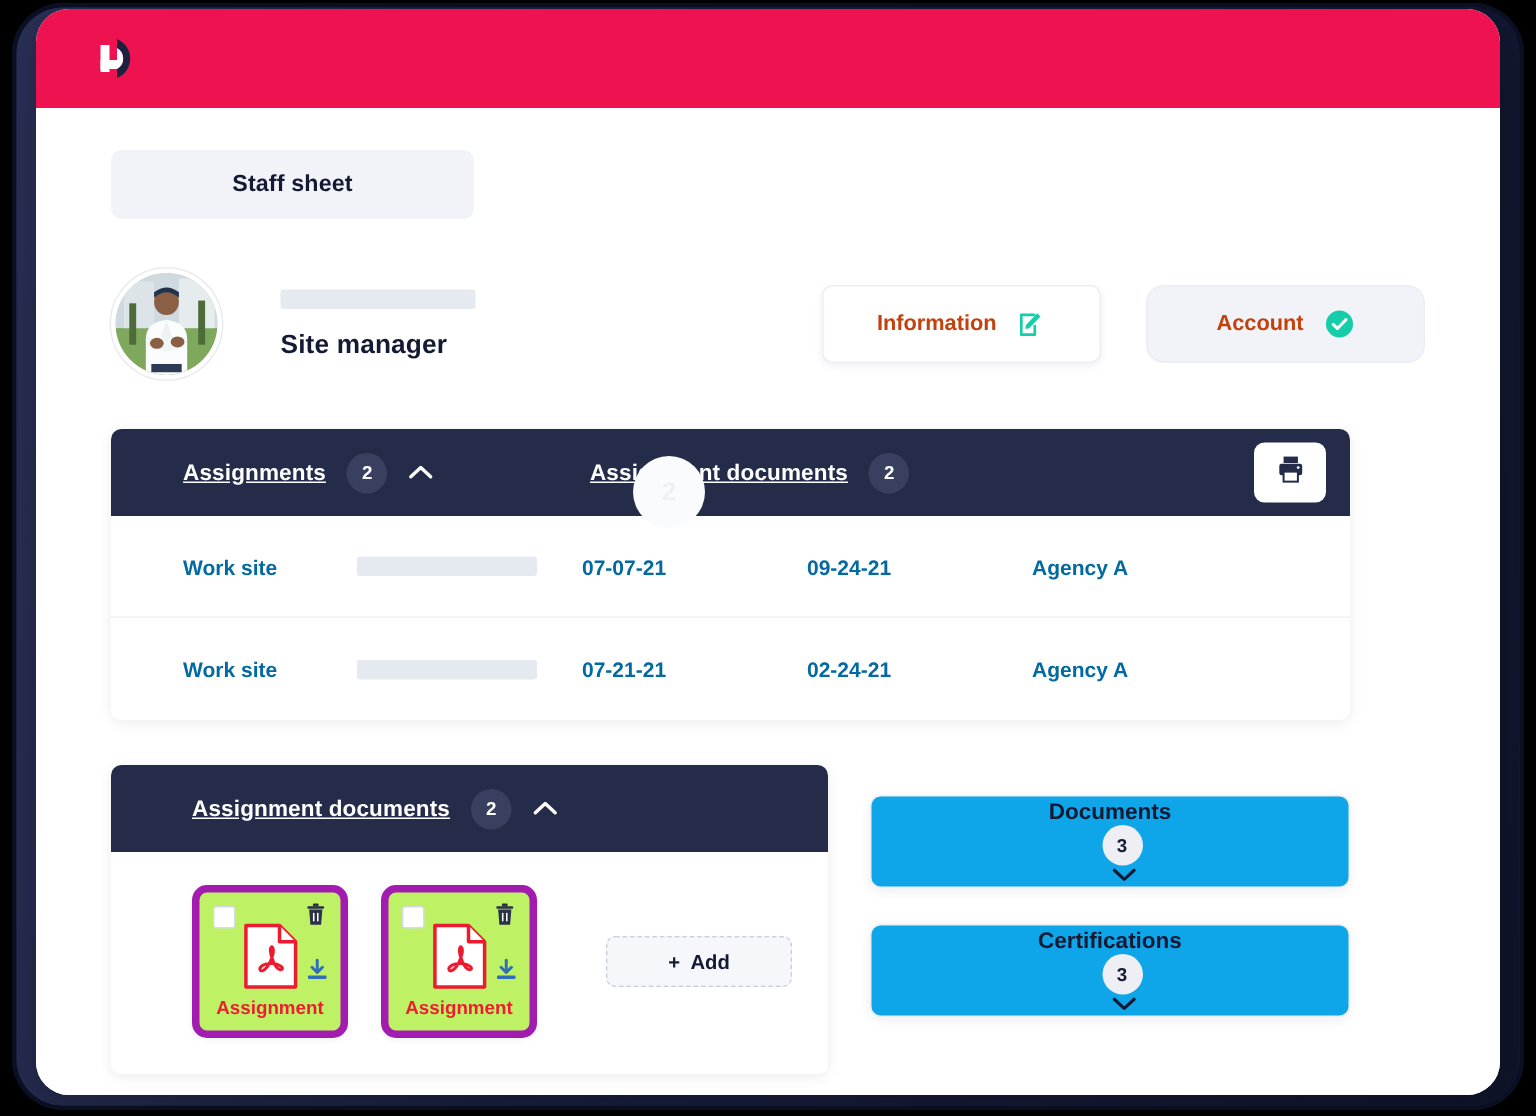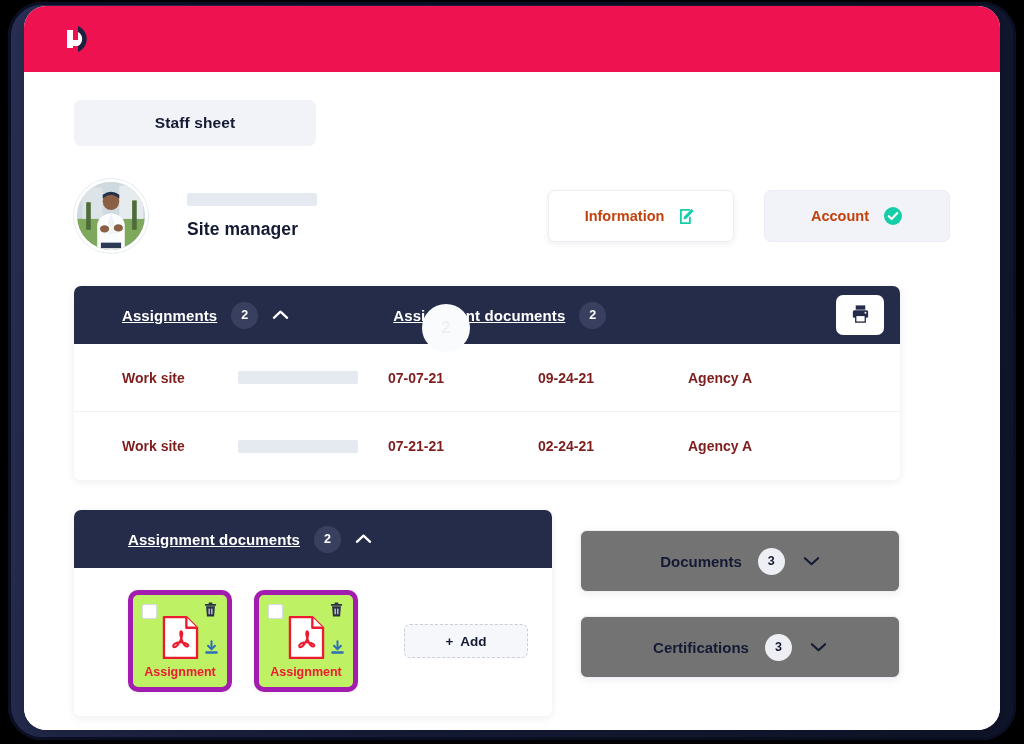"Account" .action-btn.muted { border-radius: none -> 12px }
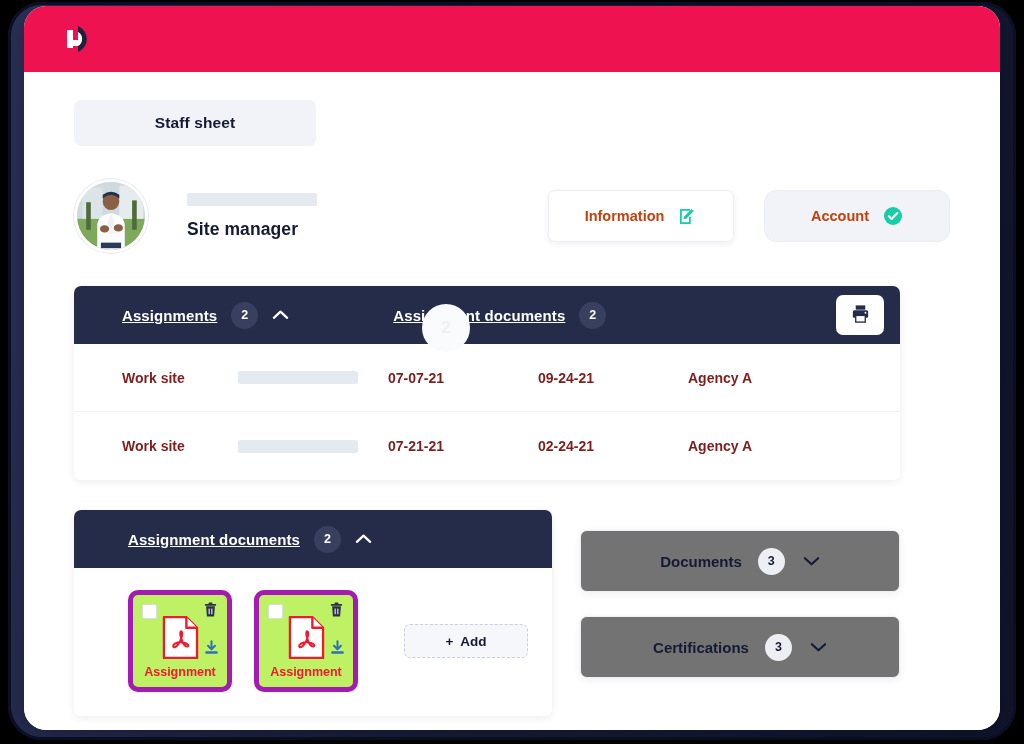"Work site" .trow { color: #7f1d1d -> #0369a1 }
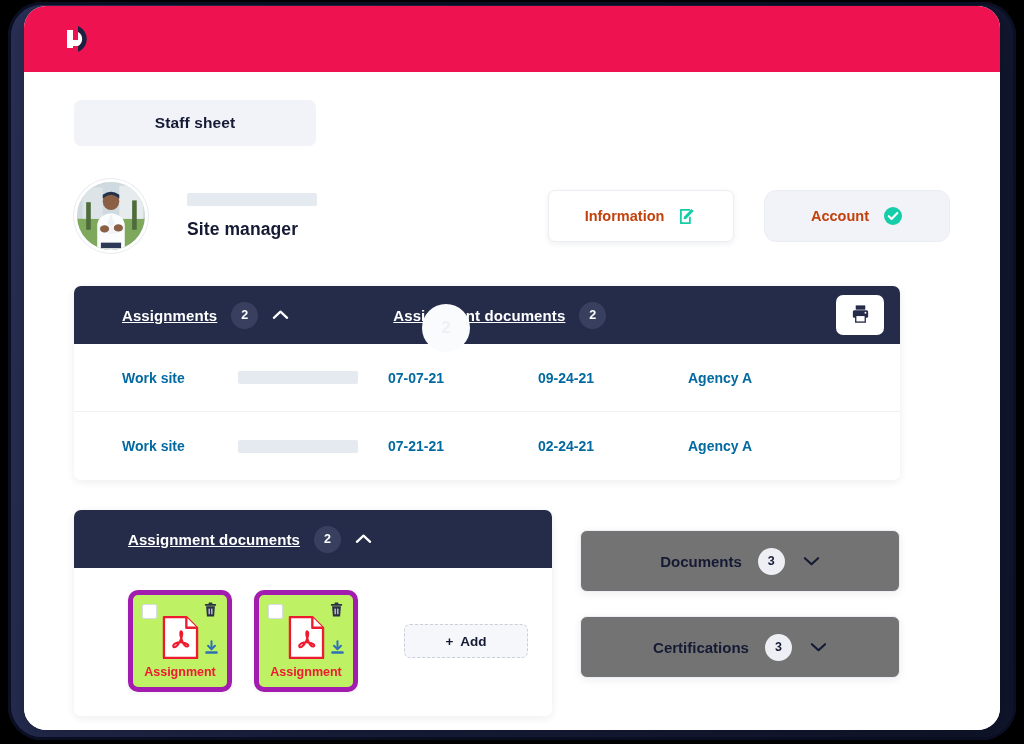"Documents" .collapse-card { background: #737373 -> #0ea5e9; flex-direction: none -> column }
